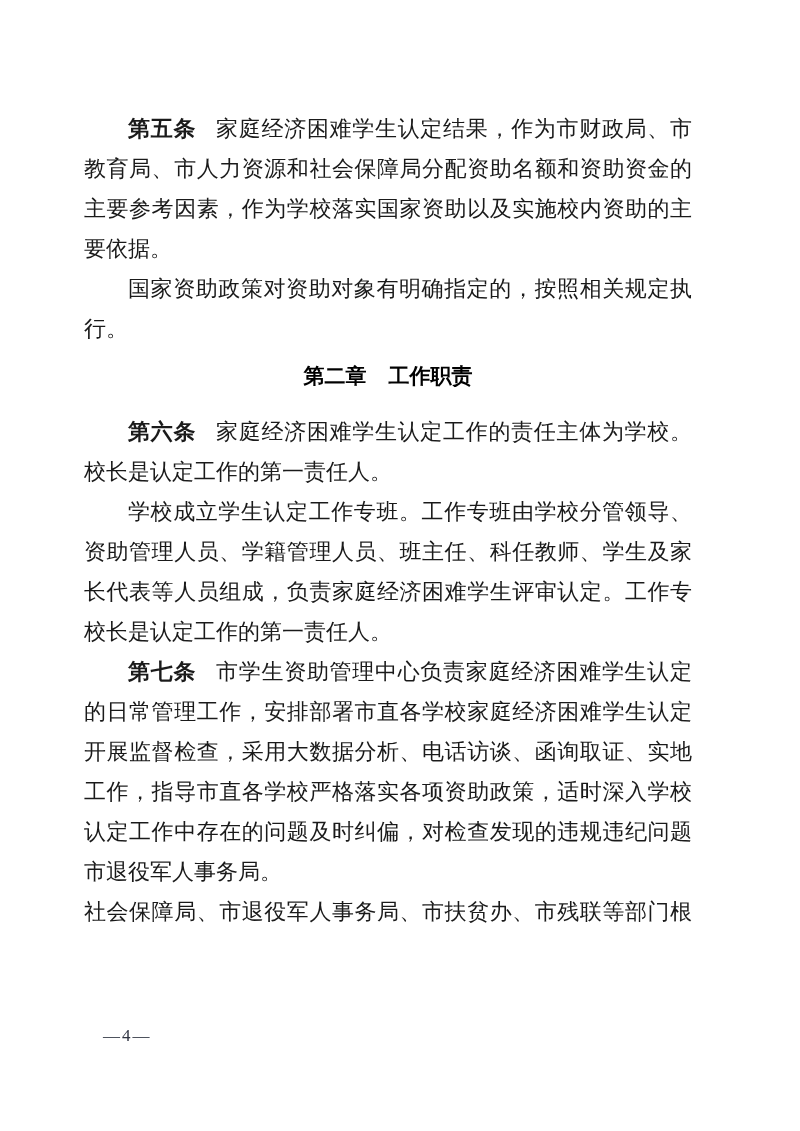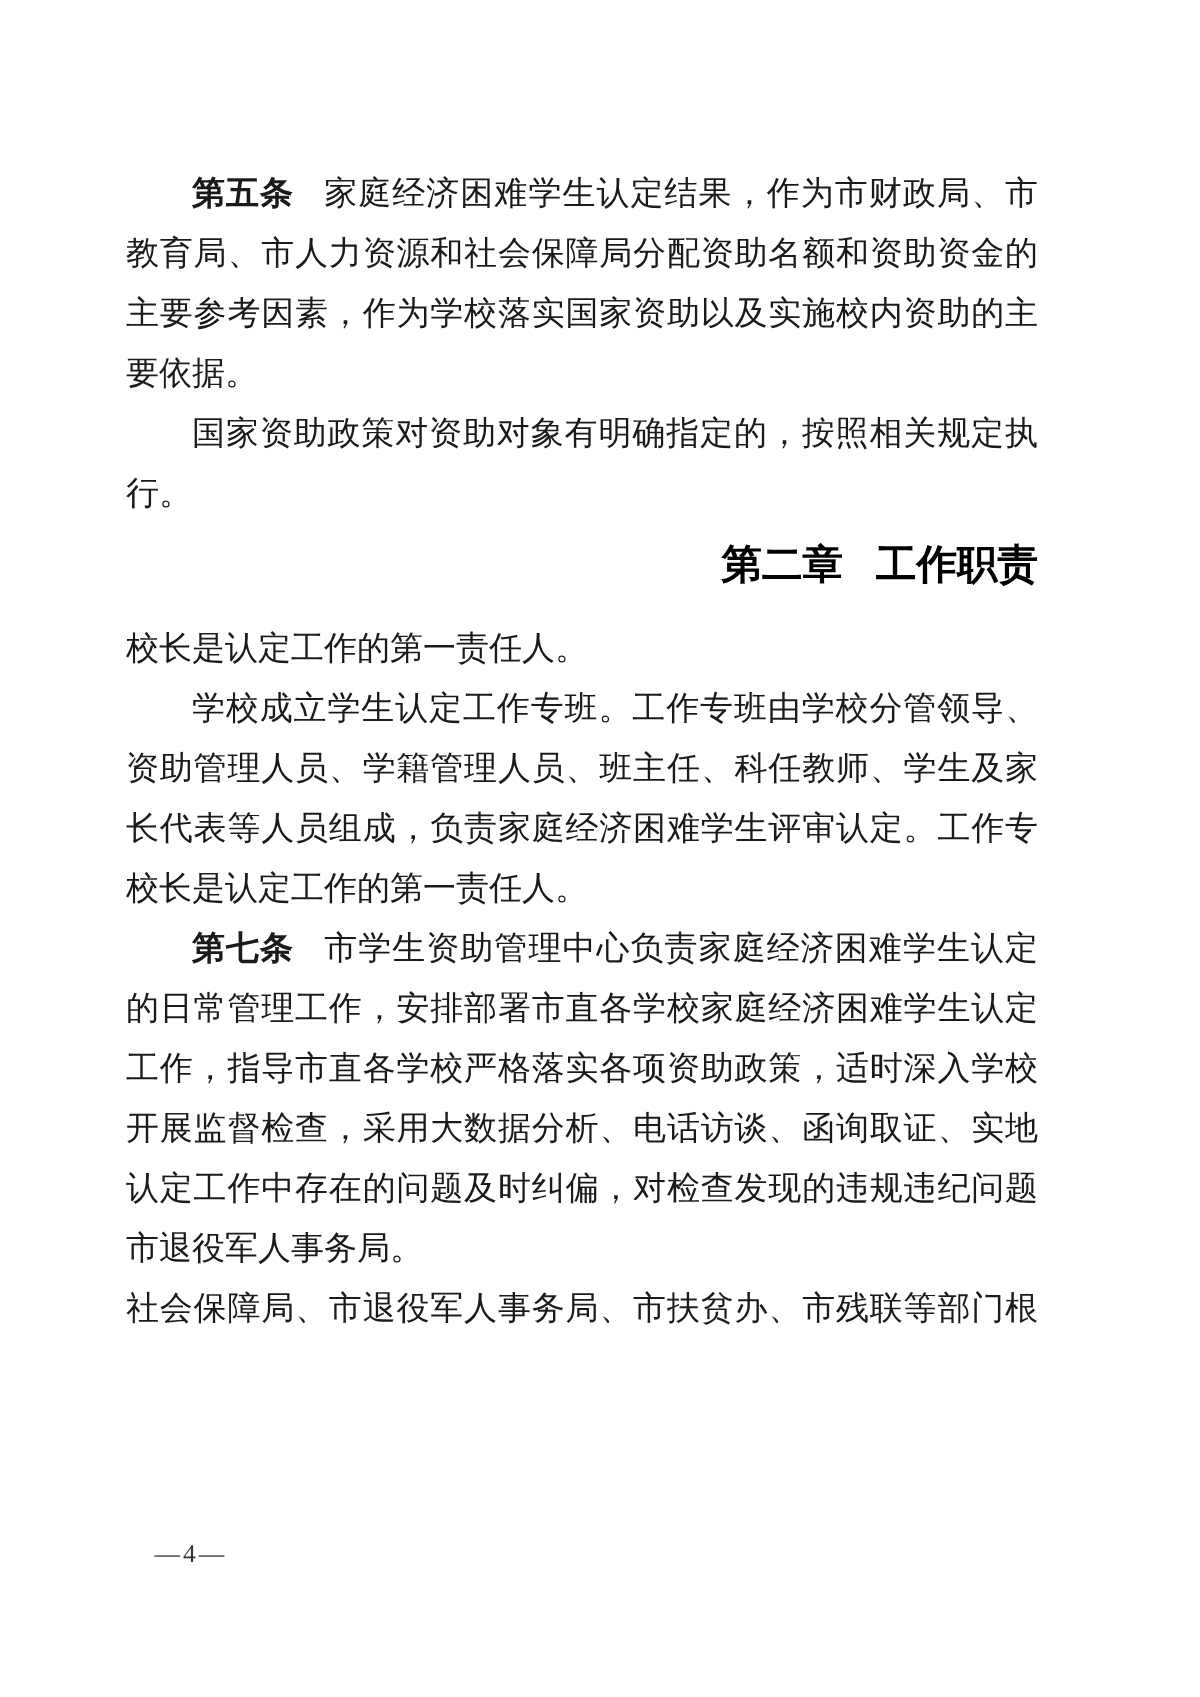"第二章 工作职责" .chapter { font-size: 27px -> 21px; text-align: right -> center }
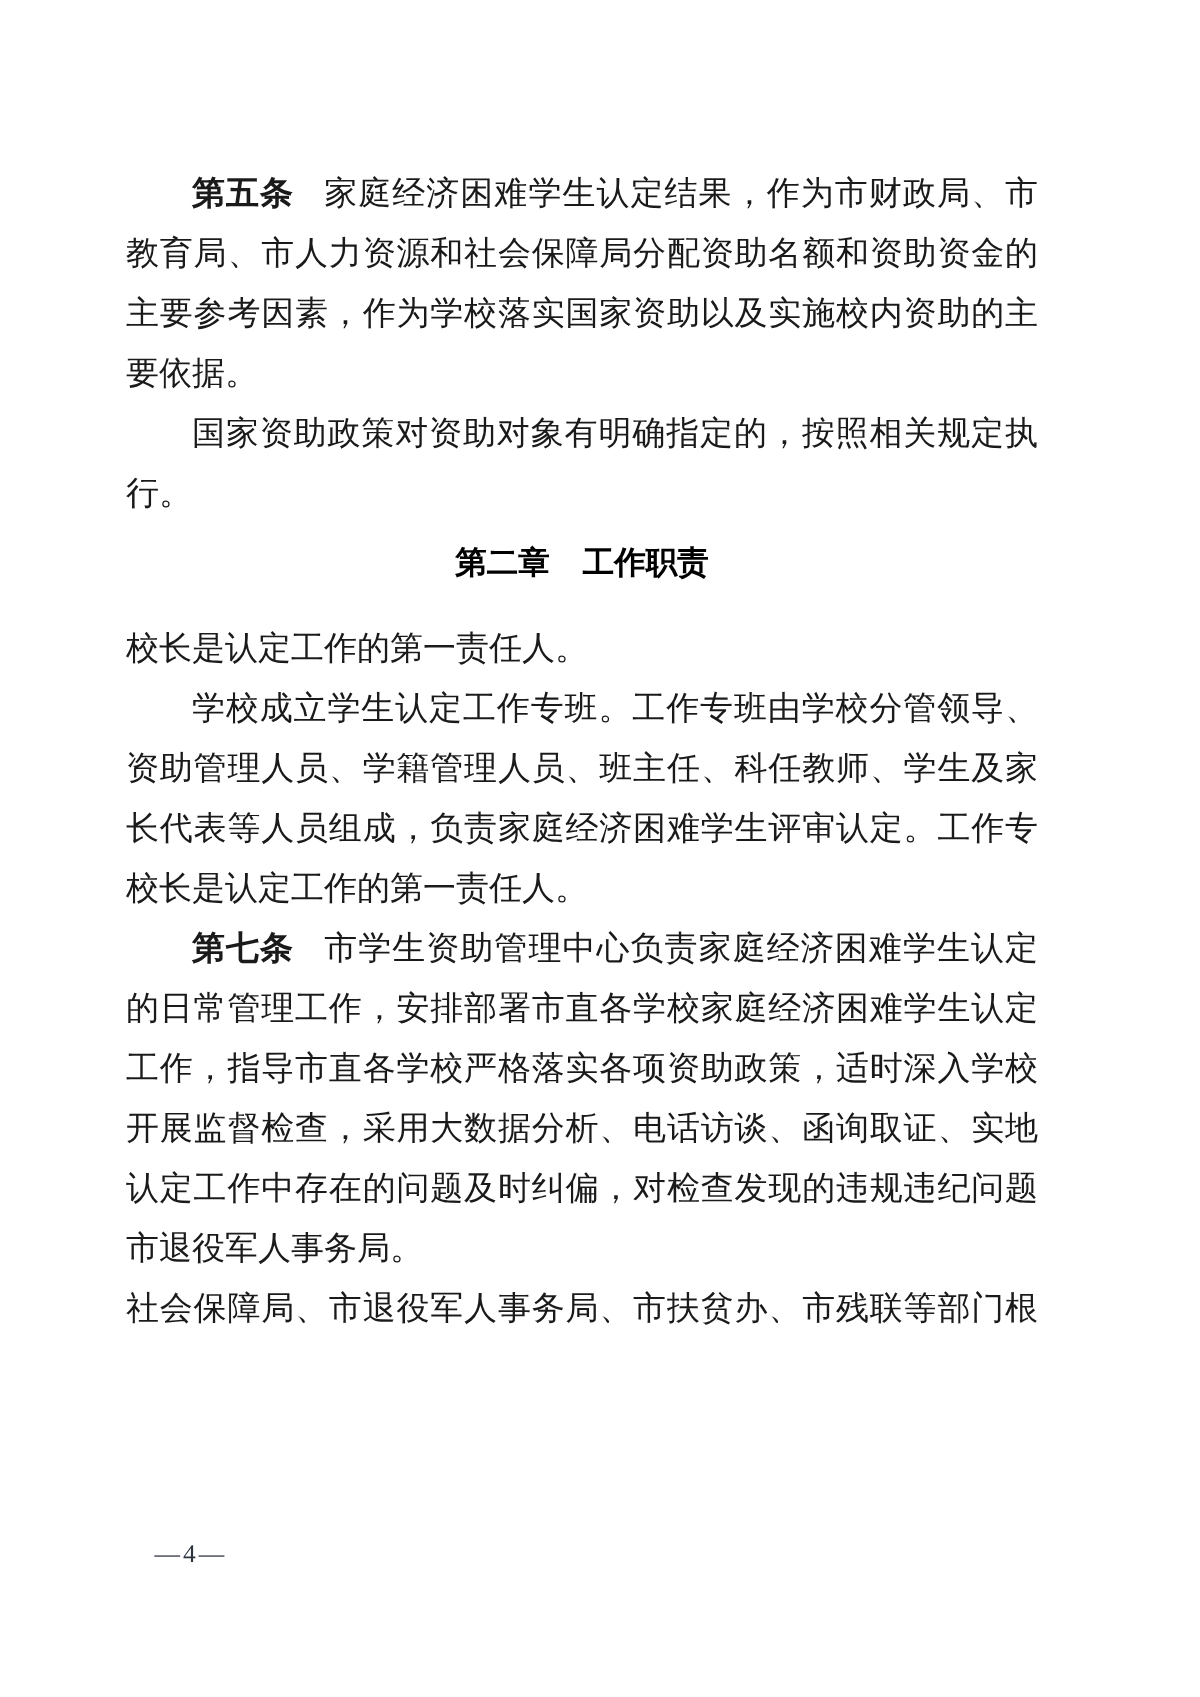"第六条 家庭经济困难学生认定工作的责任主体为学校。" div.line { html: none -> <div><span>第六条</span><span>家庭经济困难学生认定工作的责任主体为学校。</span></div> }
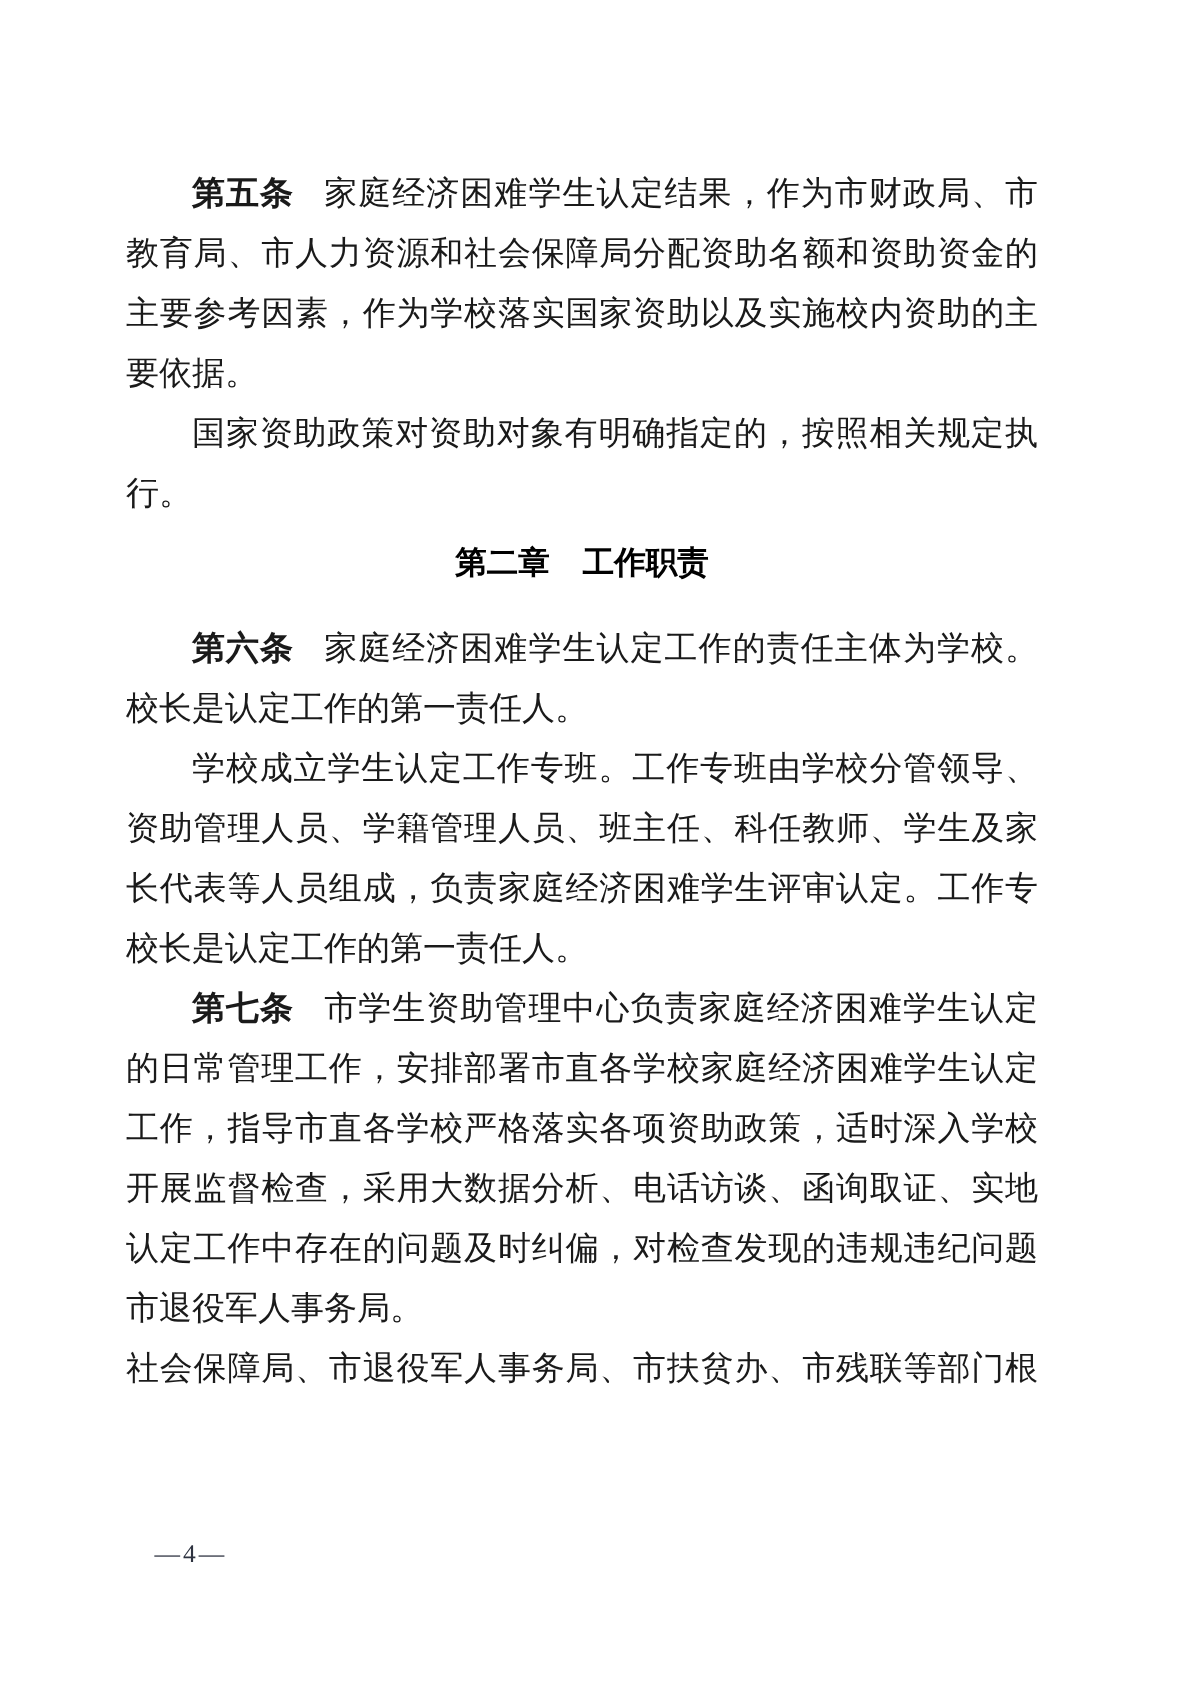"工作，指导市直各学校严格落实各项资助政策，适时深入学校" div.line { order: before "开展监督检查，采用大数据分析、电话访谈、函询取证、实地" -> after "开展监督检查，采用大数据分析、电话访谈、函询取证、实地" }
